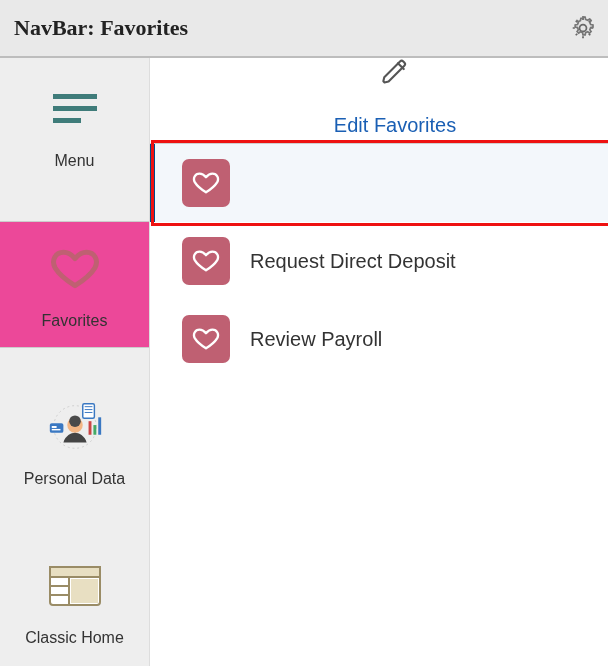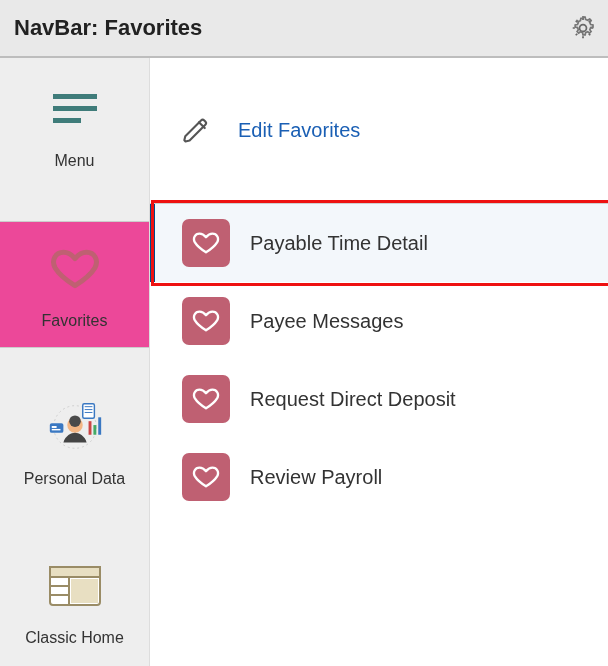"NavBar: Favorites" .header { font-family: none -> Liberation Serif, serif }
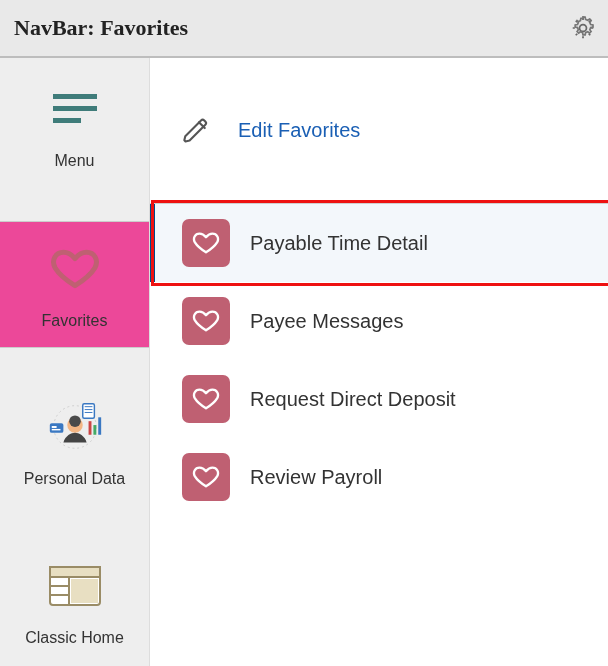"Edit Favorites" .edit-row { flex-direction: none -> column; height: 146px -> 86px }
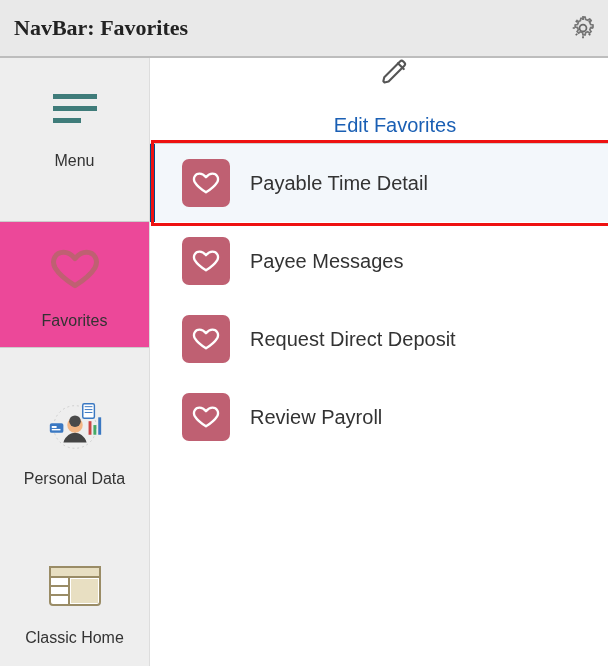"Payable Time Detail" span.fav-label { html: <span>Payable Time Detail</span> -> none }
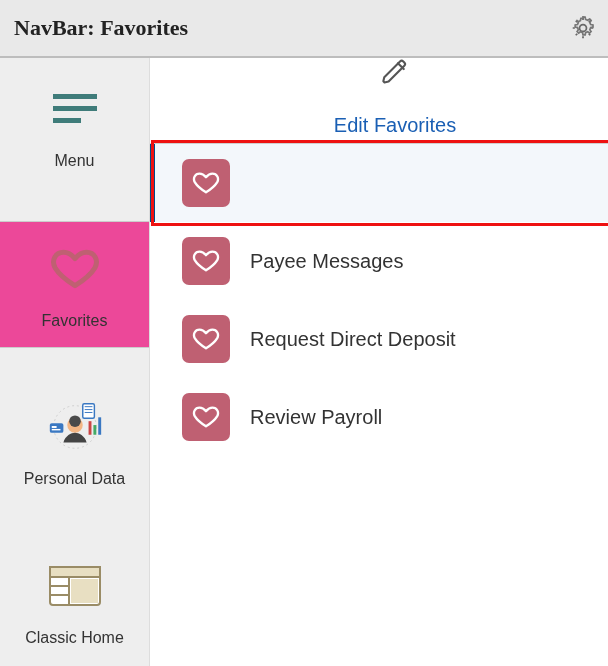"Payee Messages" div.fav-item { html: <div> <span> <svg> <path></path> </svg> </span> <span>Payee Messages</span> </div> -> none }
